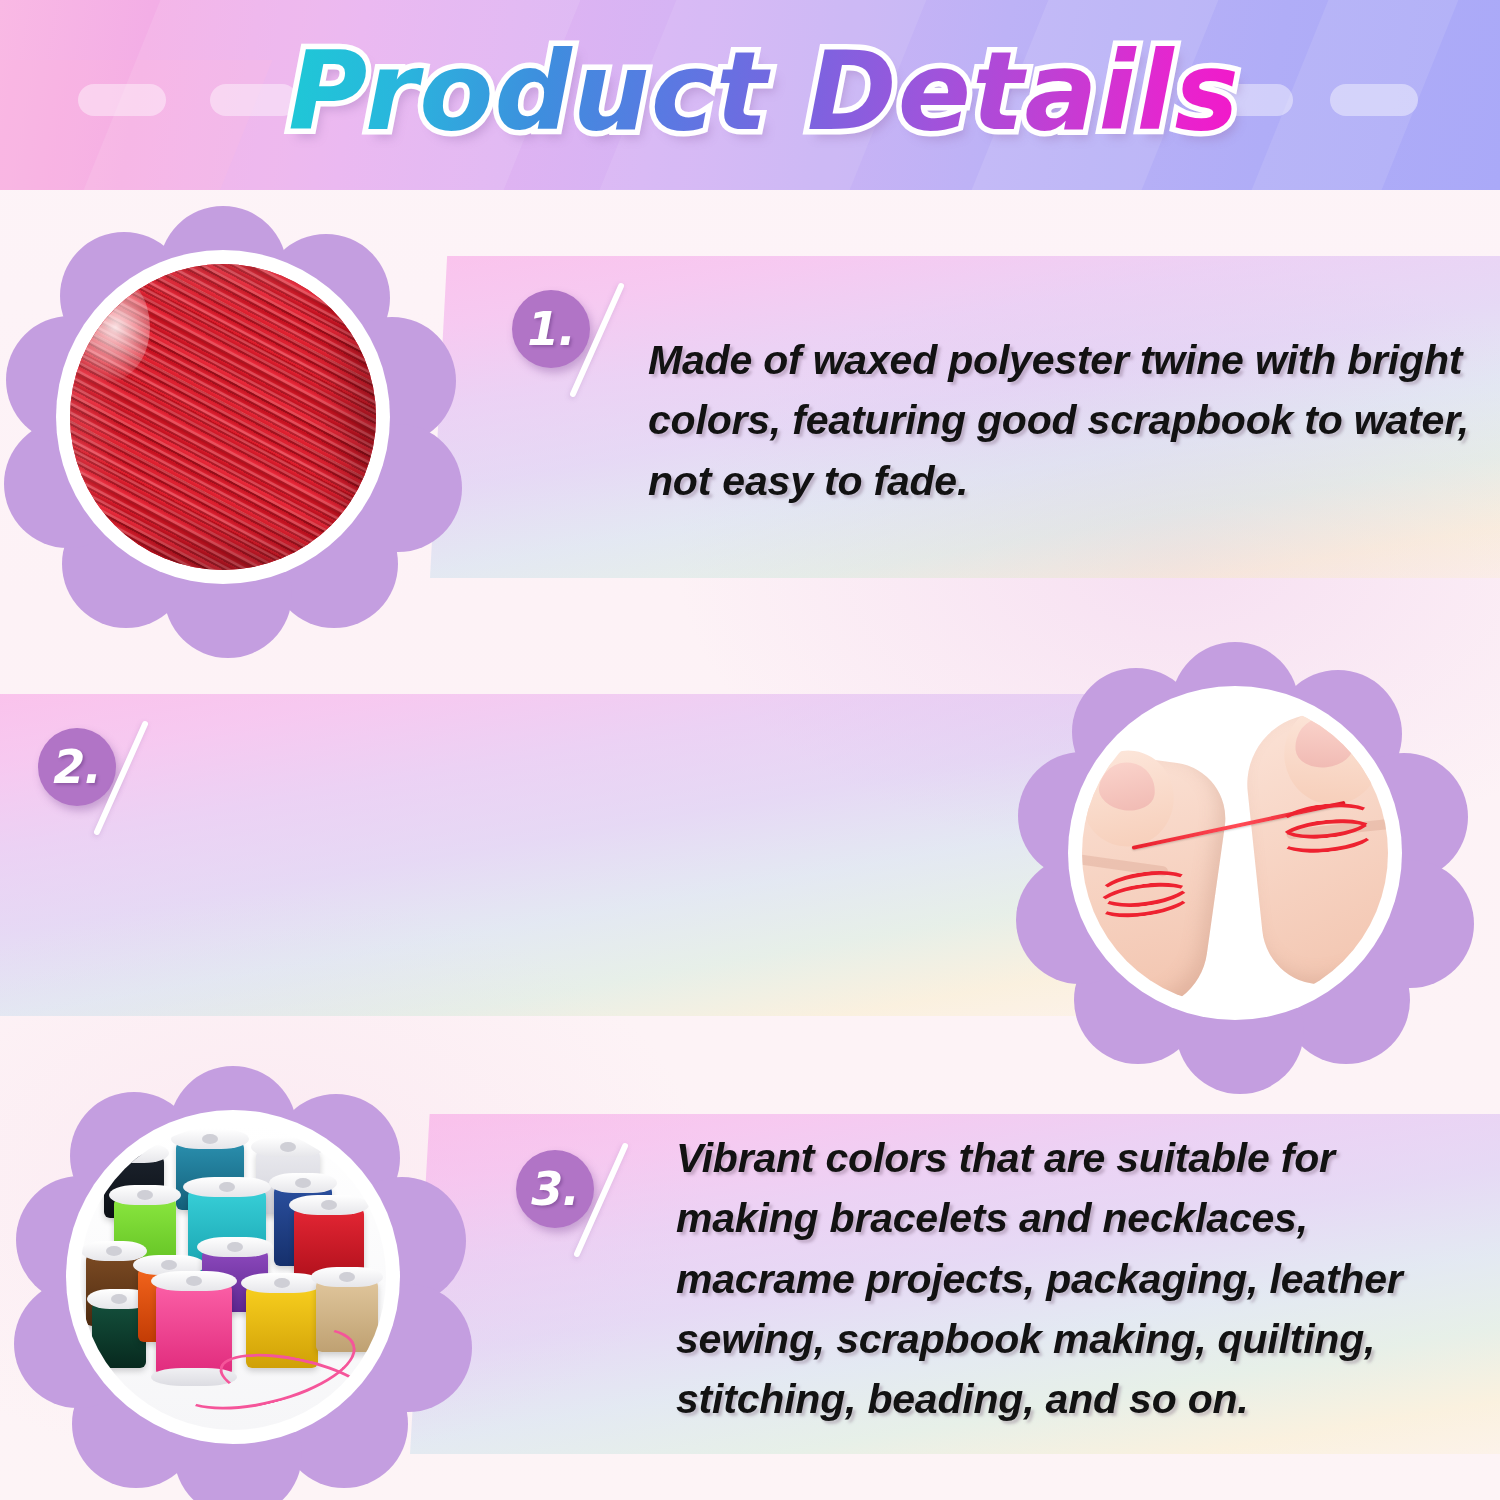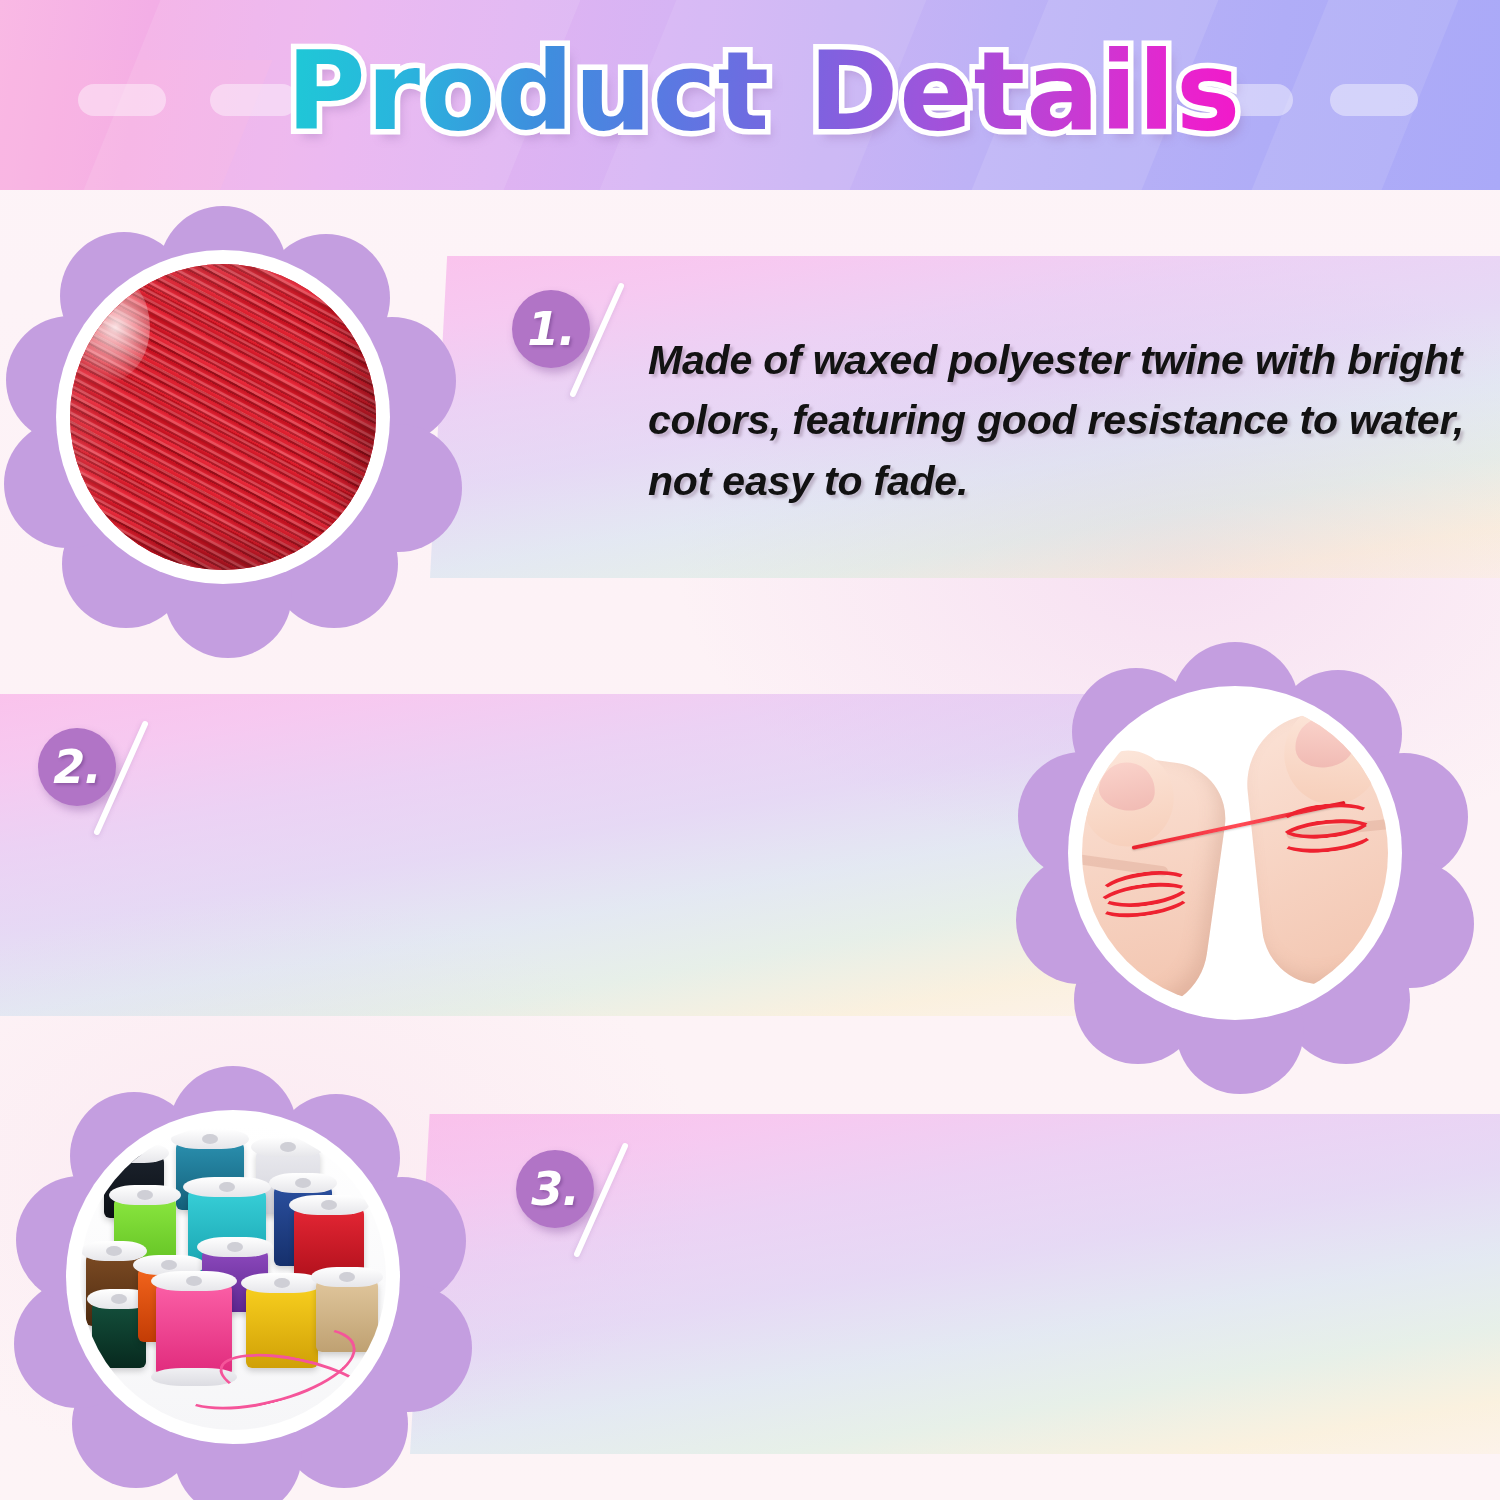"Product Details" .title { font-style: none -> italic }
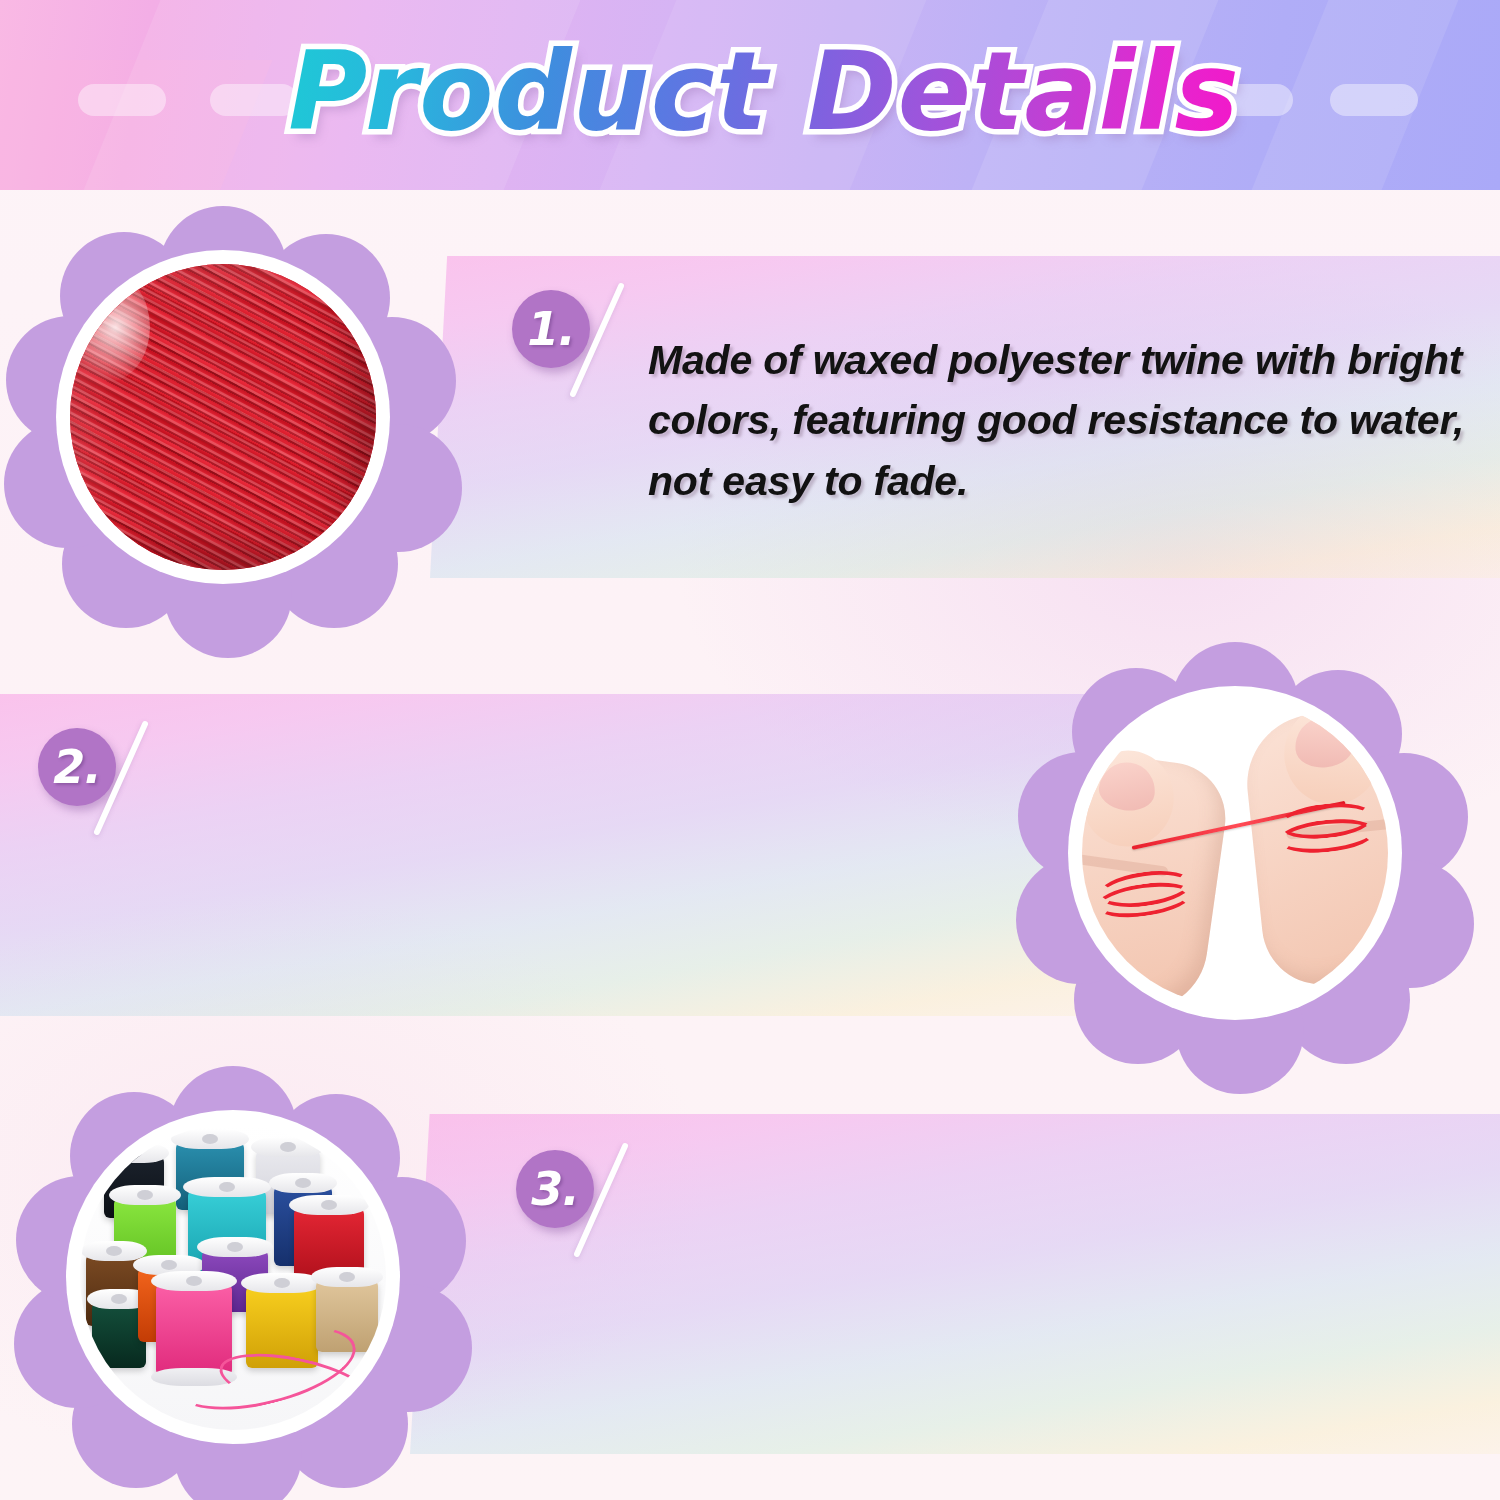"Made of waxed polyester twine" div.body-text { text: resistance -> scrapbook }
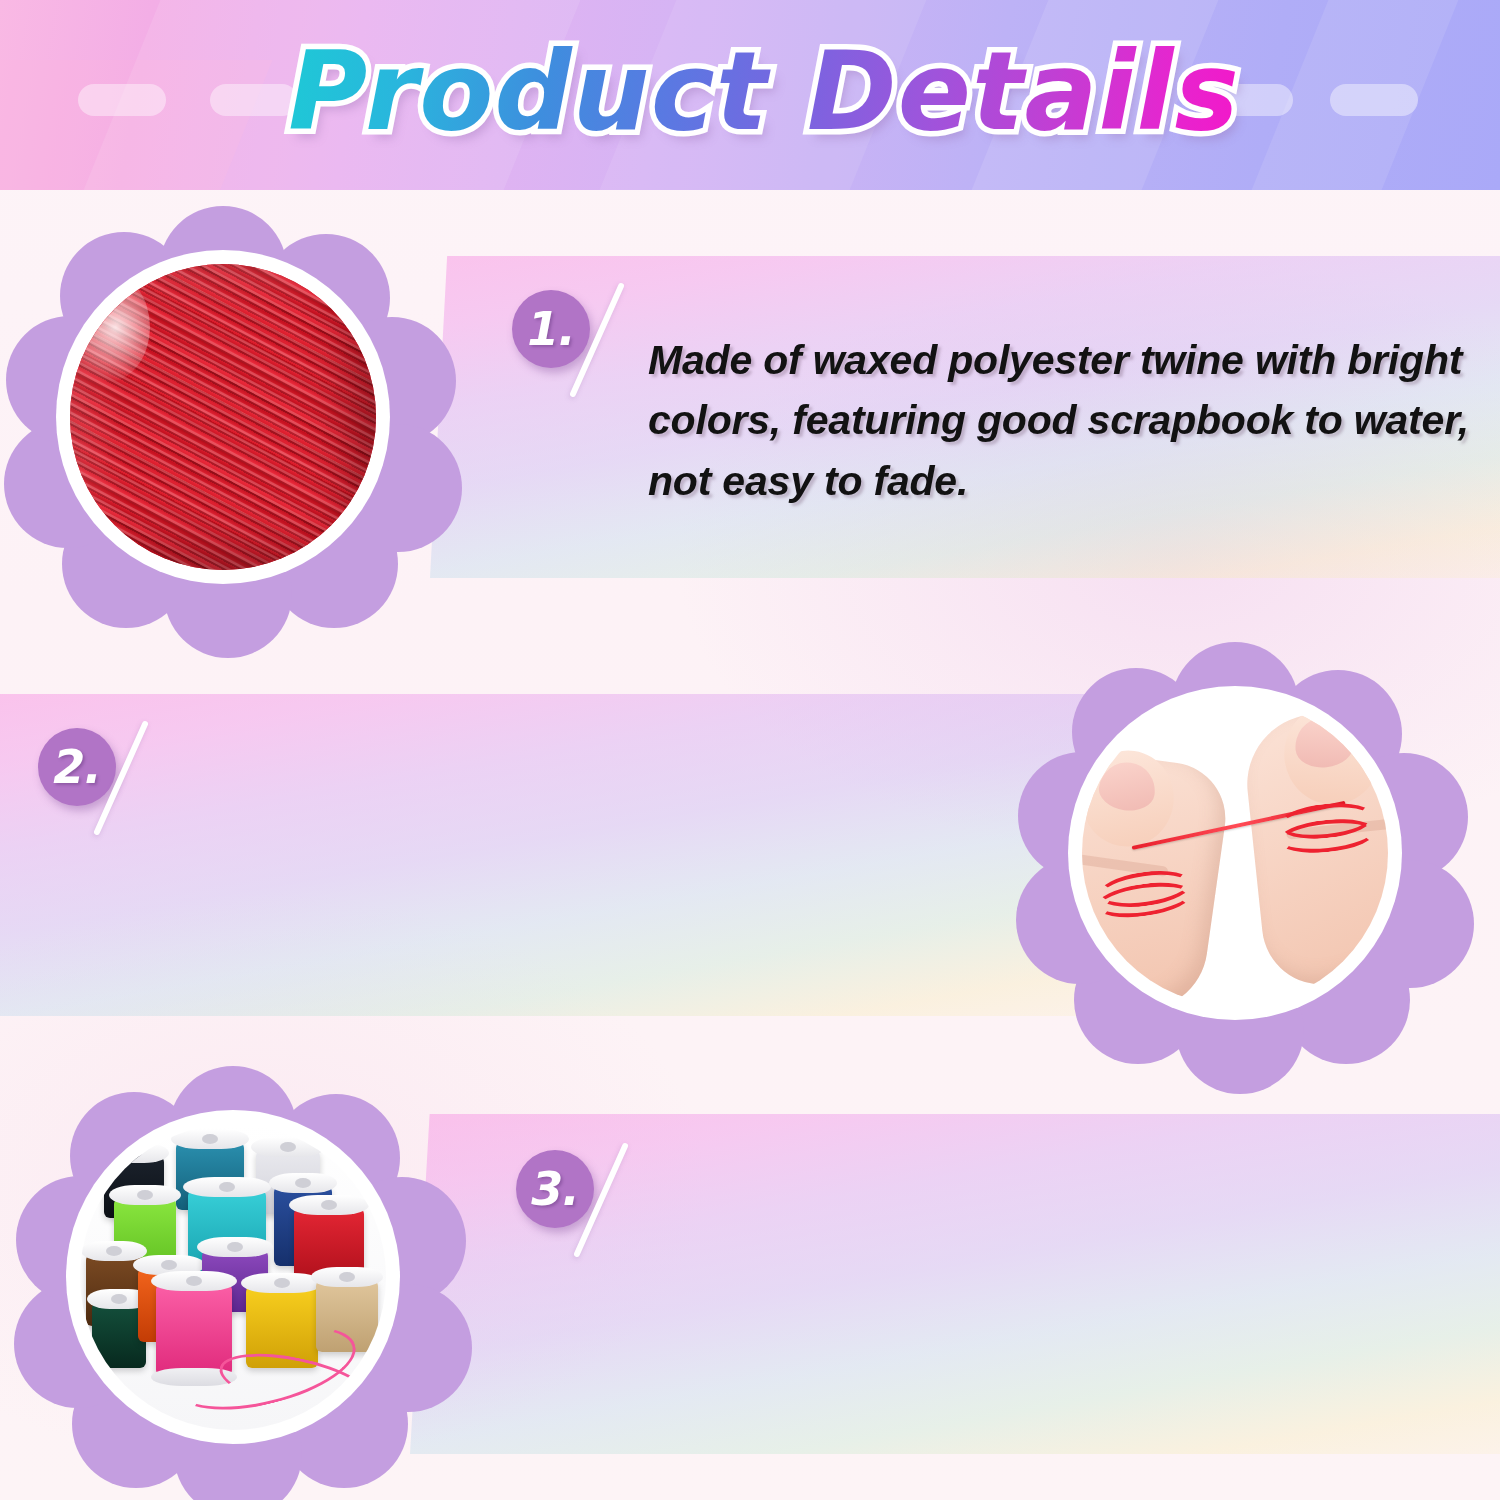"Vibrant colors that are suitable" div.body-text { html: none -> <div>Vibrant colors that are suitable for making bracelets and necklaces, macrame projects, packaging, leather sewing, scrapbook making, quilting, stitching, beading, and so on.</div> }
